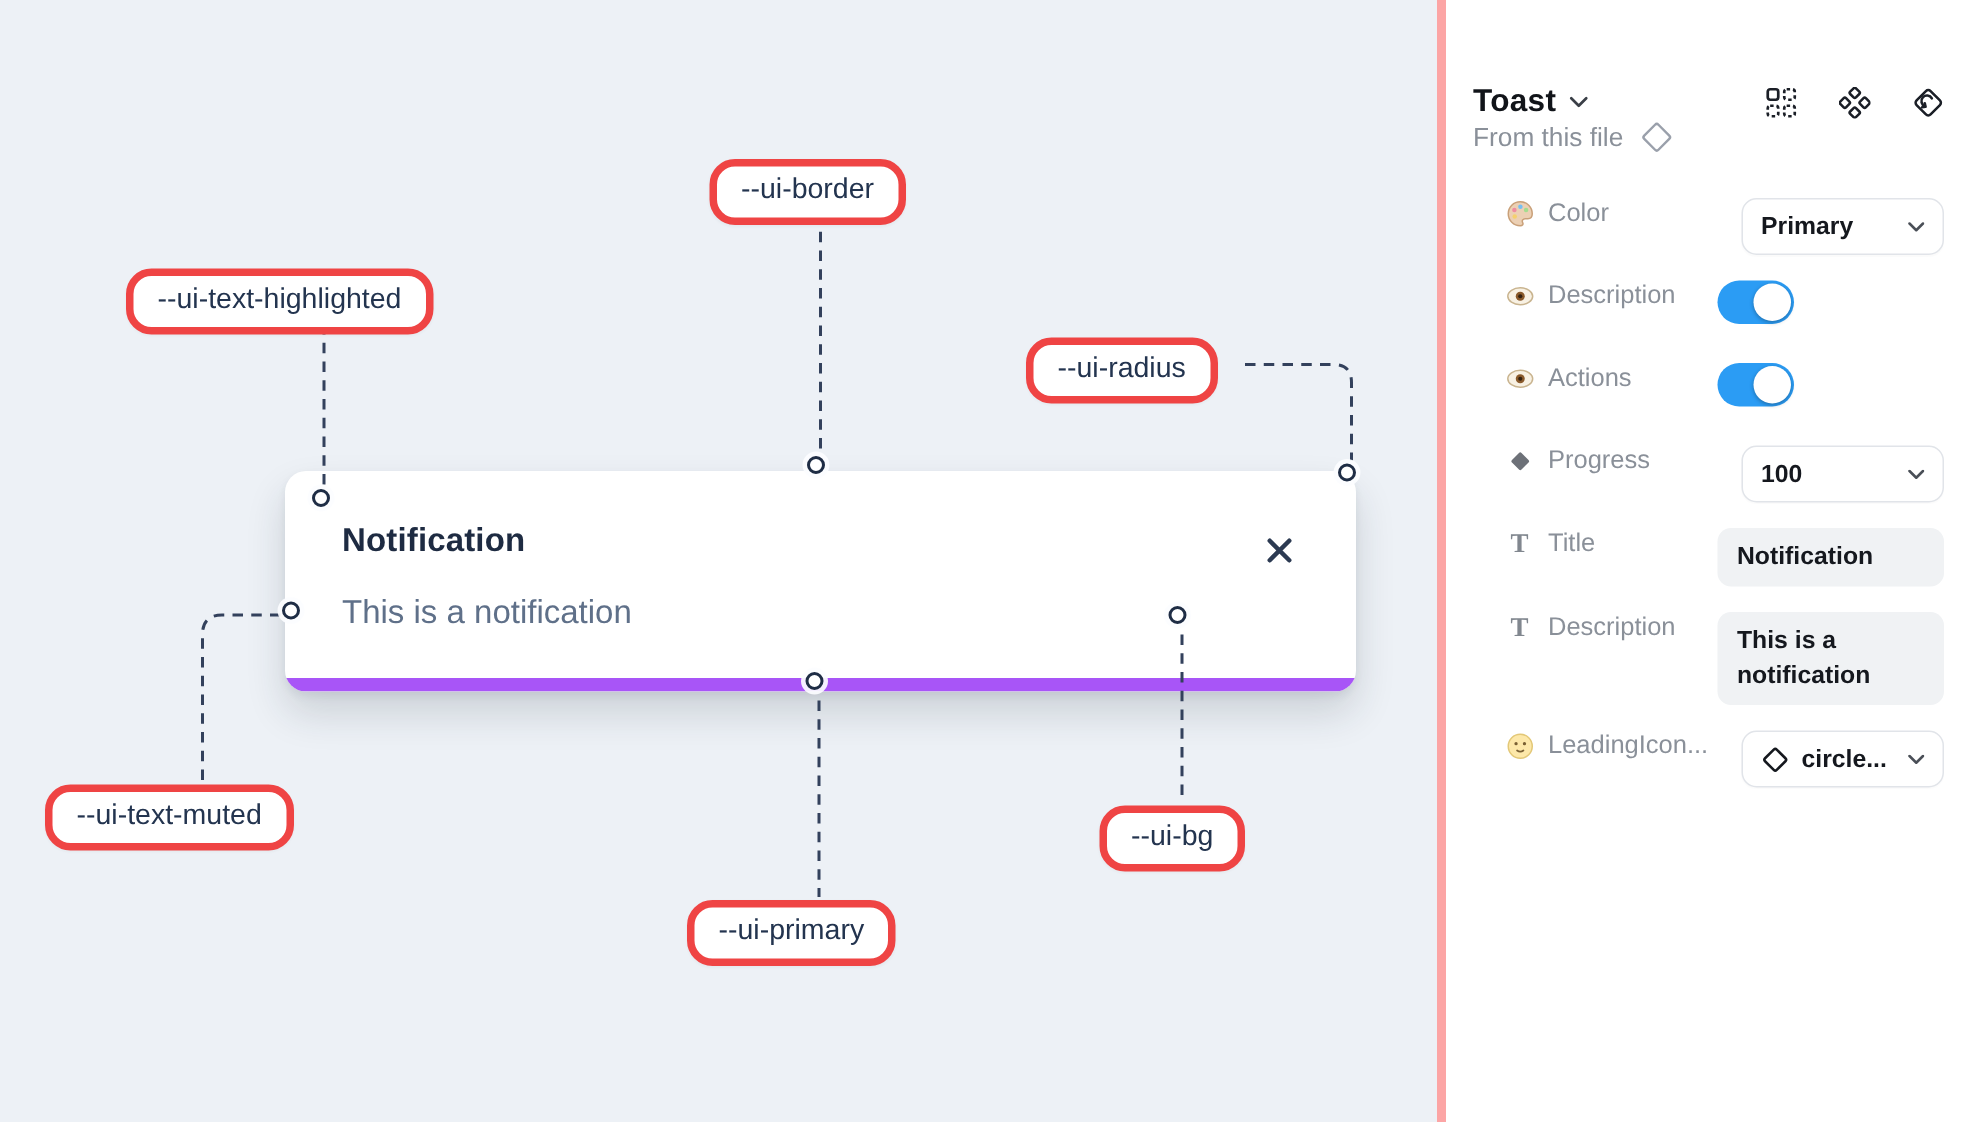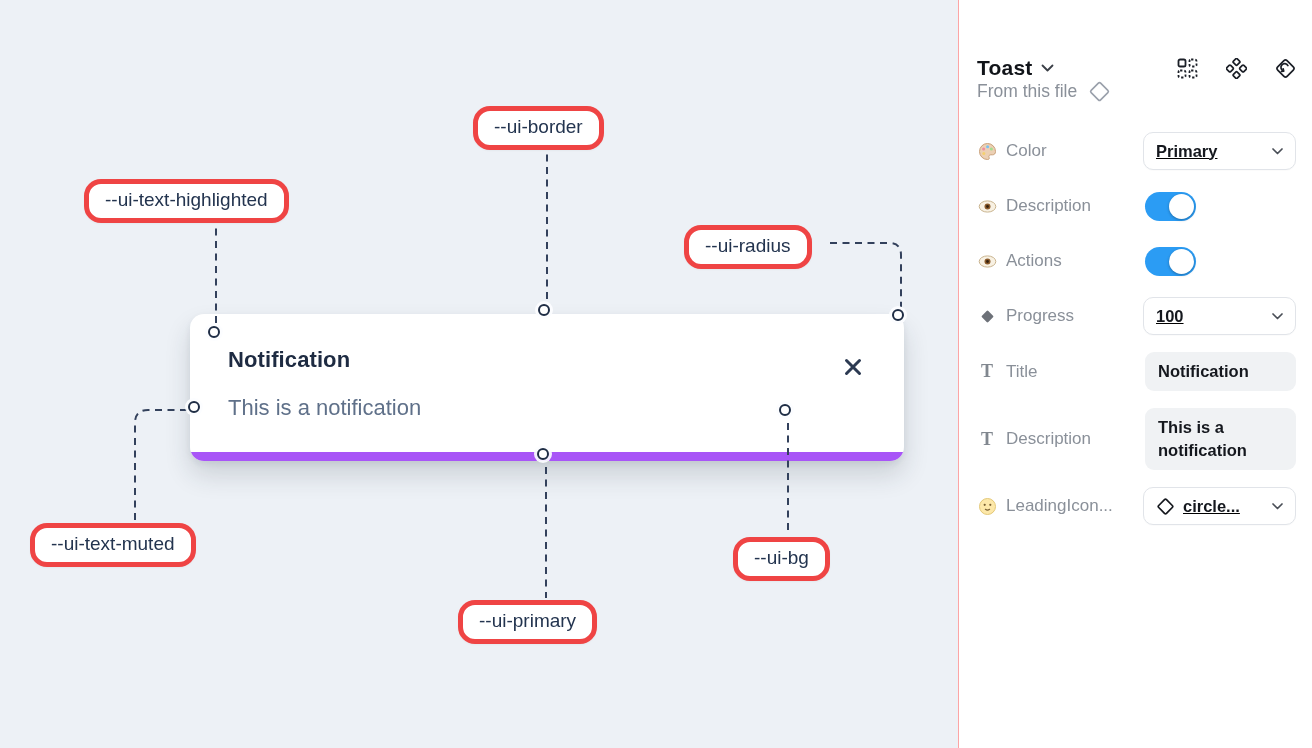"Toast" .panel { border-left: 1px solid #fca5a5 -> 6px solid #fca5a5 }
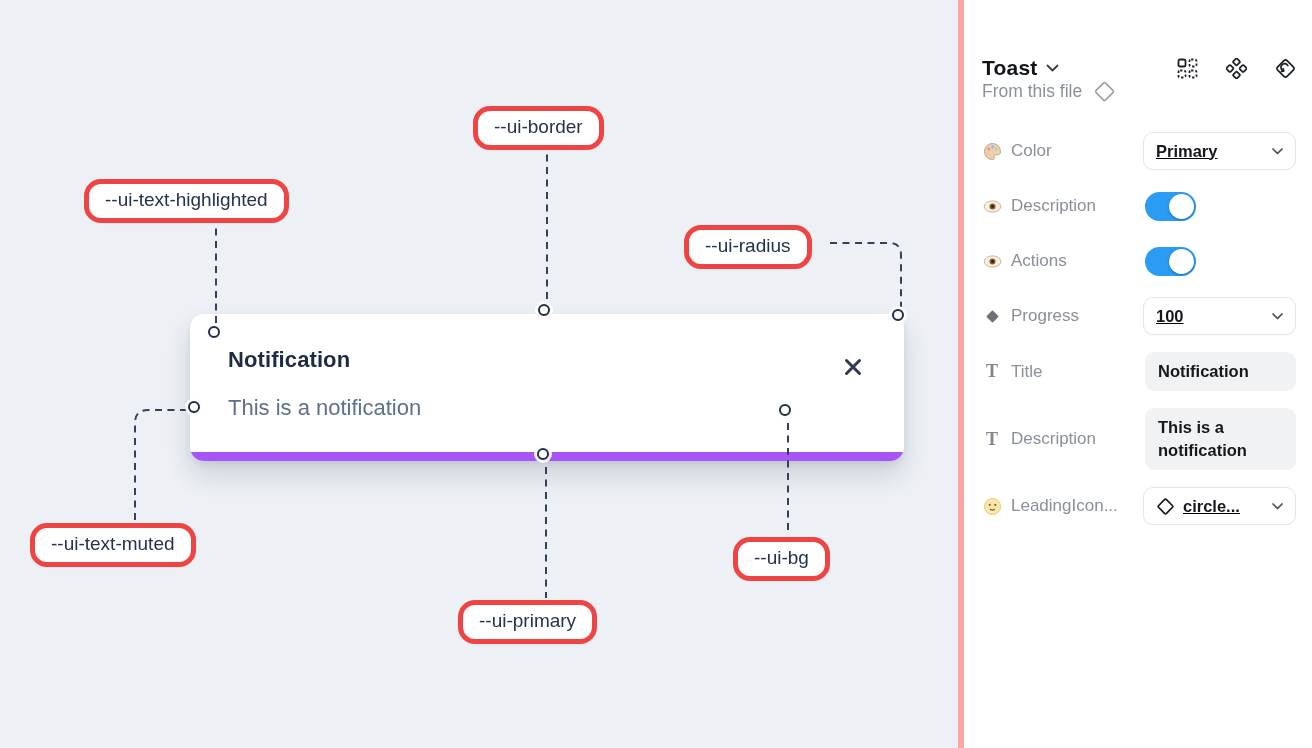"Color" .prop-row { align-items: center -> flex-start; margin-left: none -> 21px }
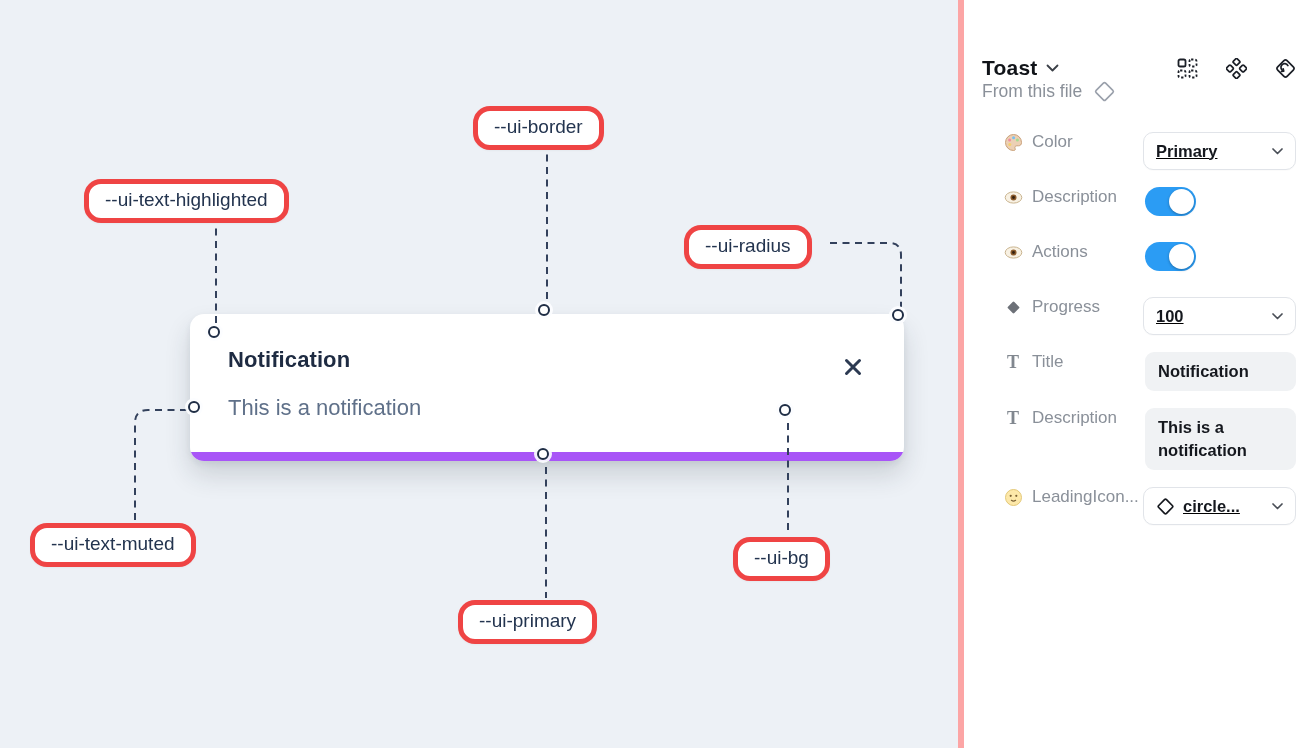"Primary" .select { text-decoration: underline -> none; width: 153px -> 135px }
